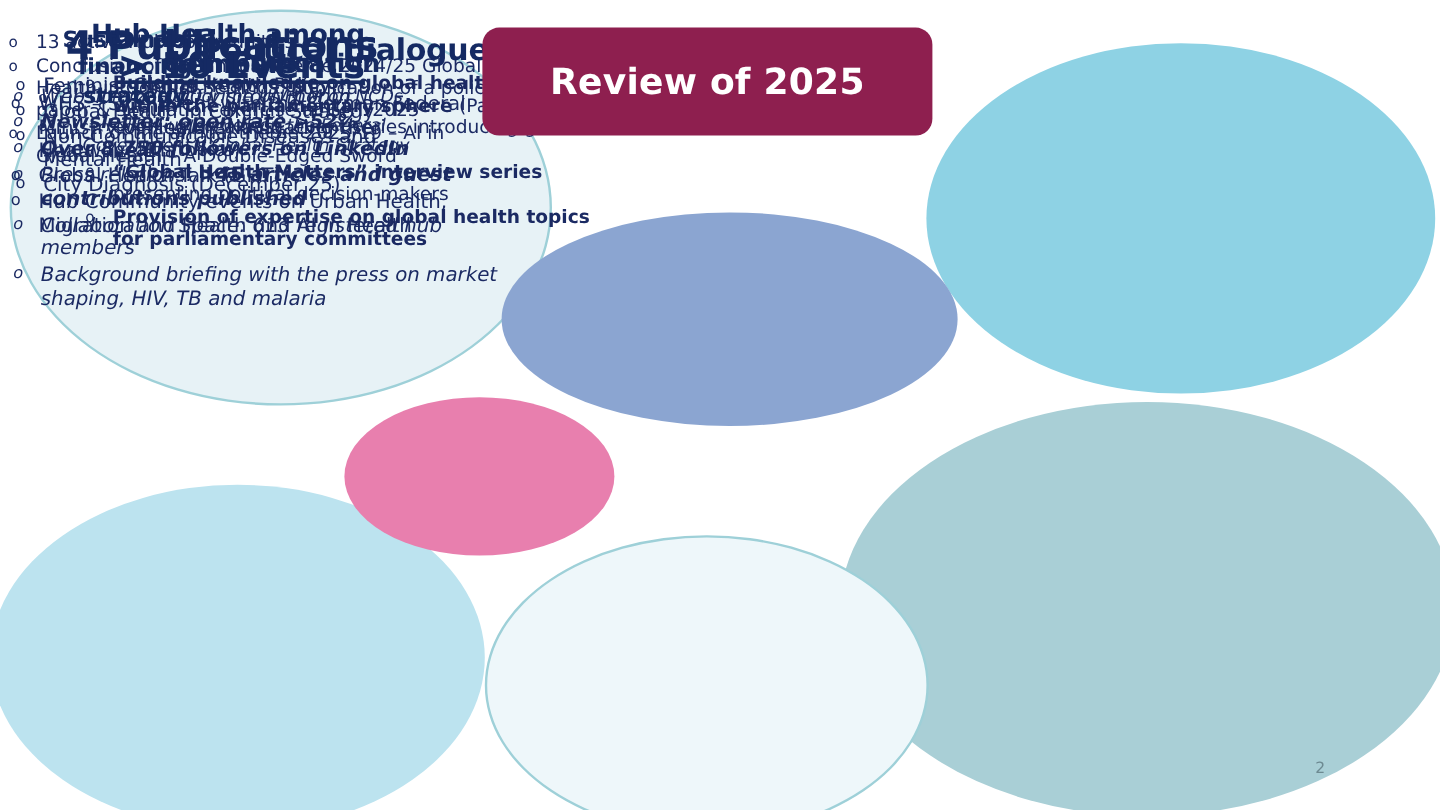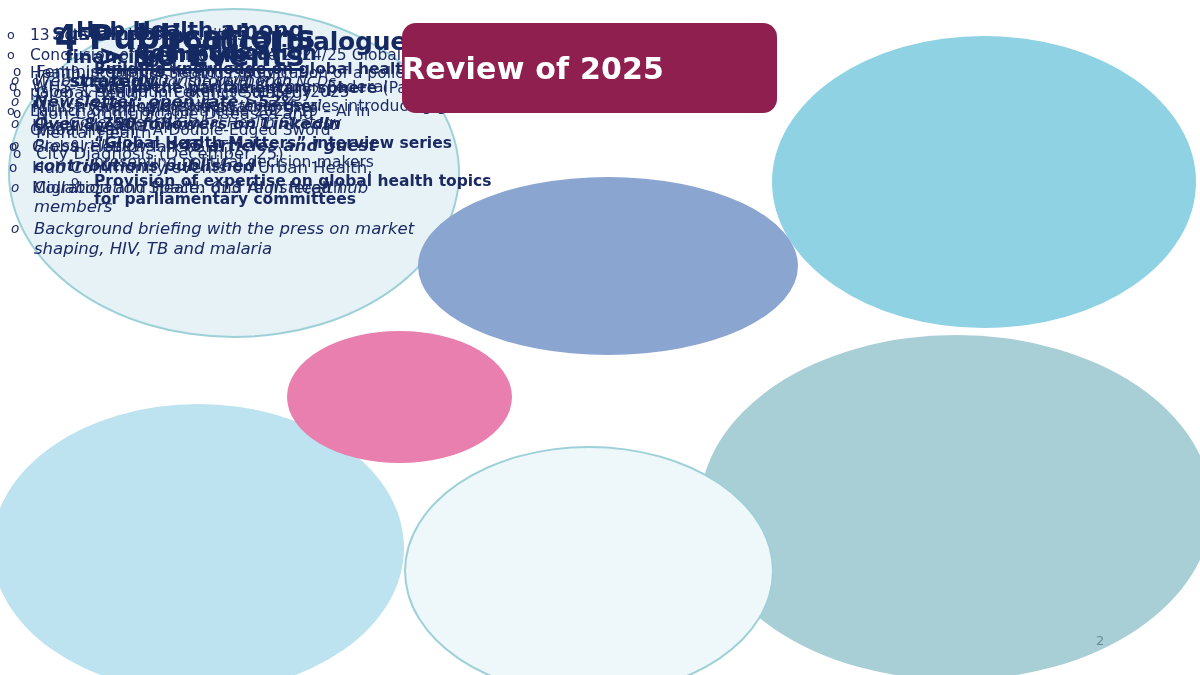"Review of 2025" #title-banner { justify-content: none -> center }
